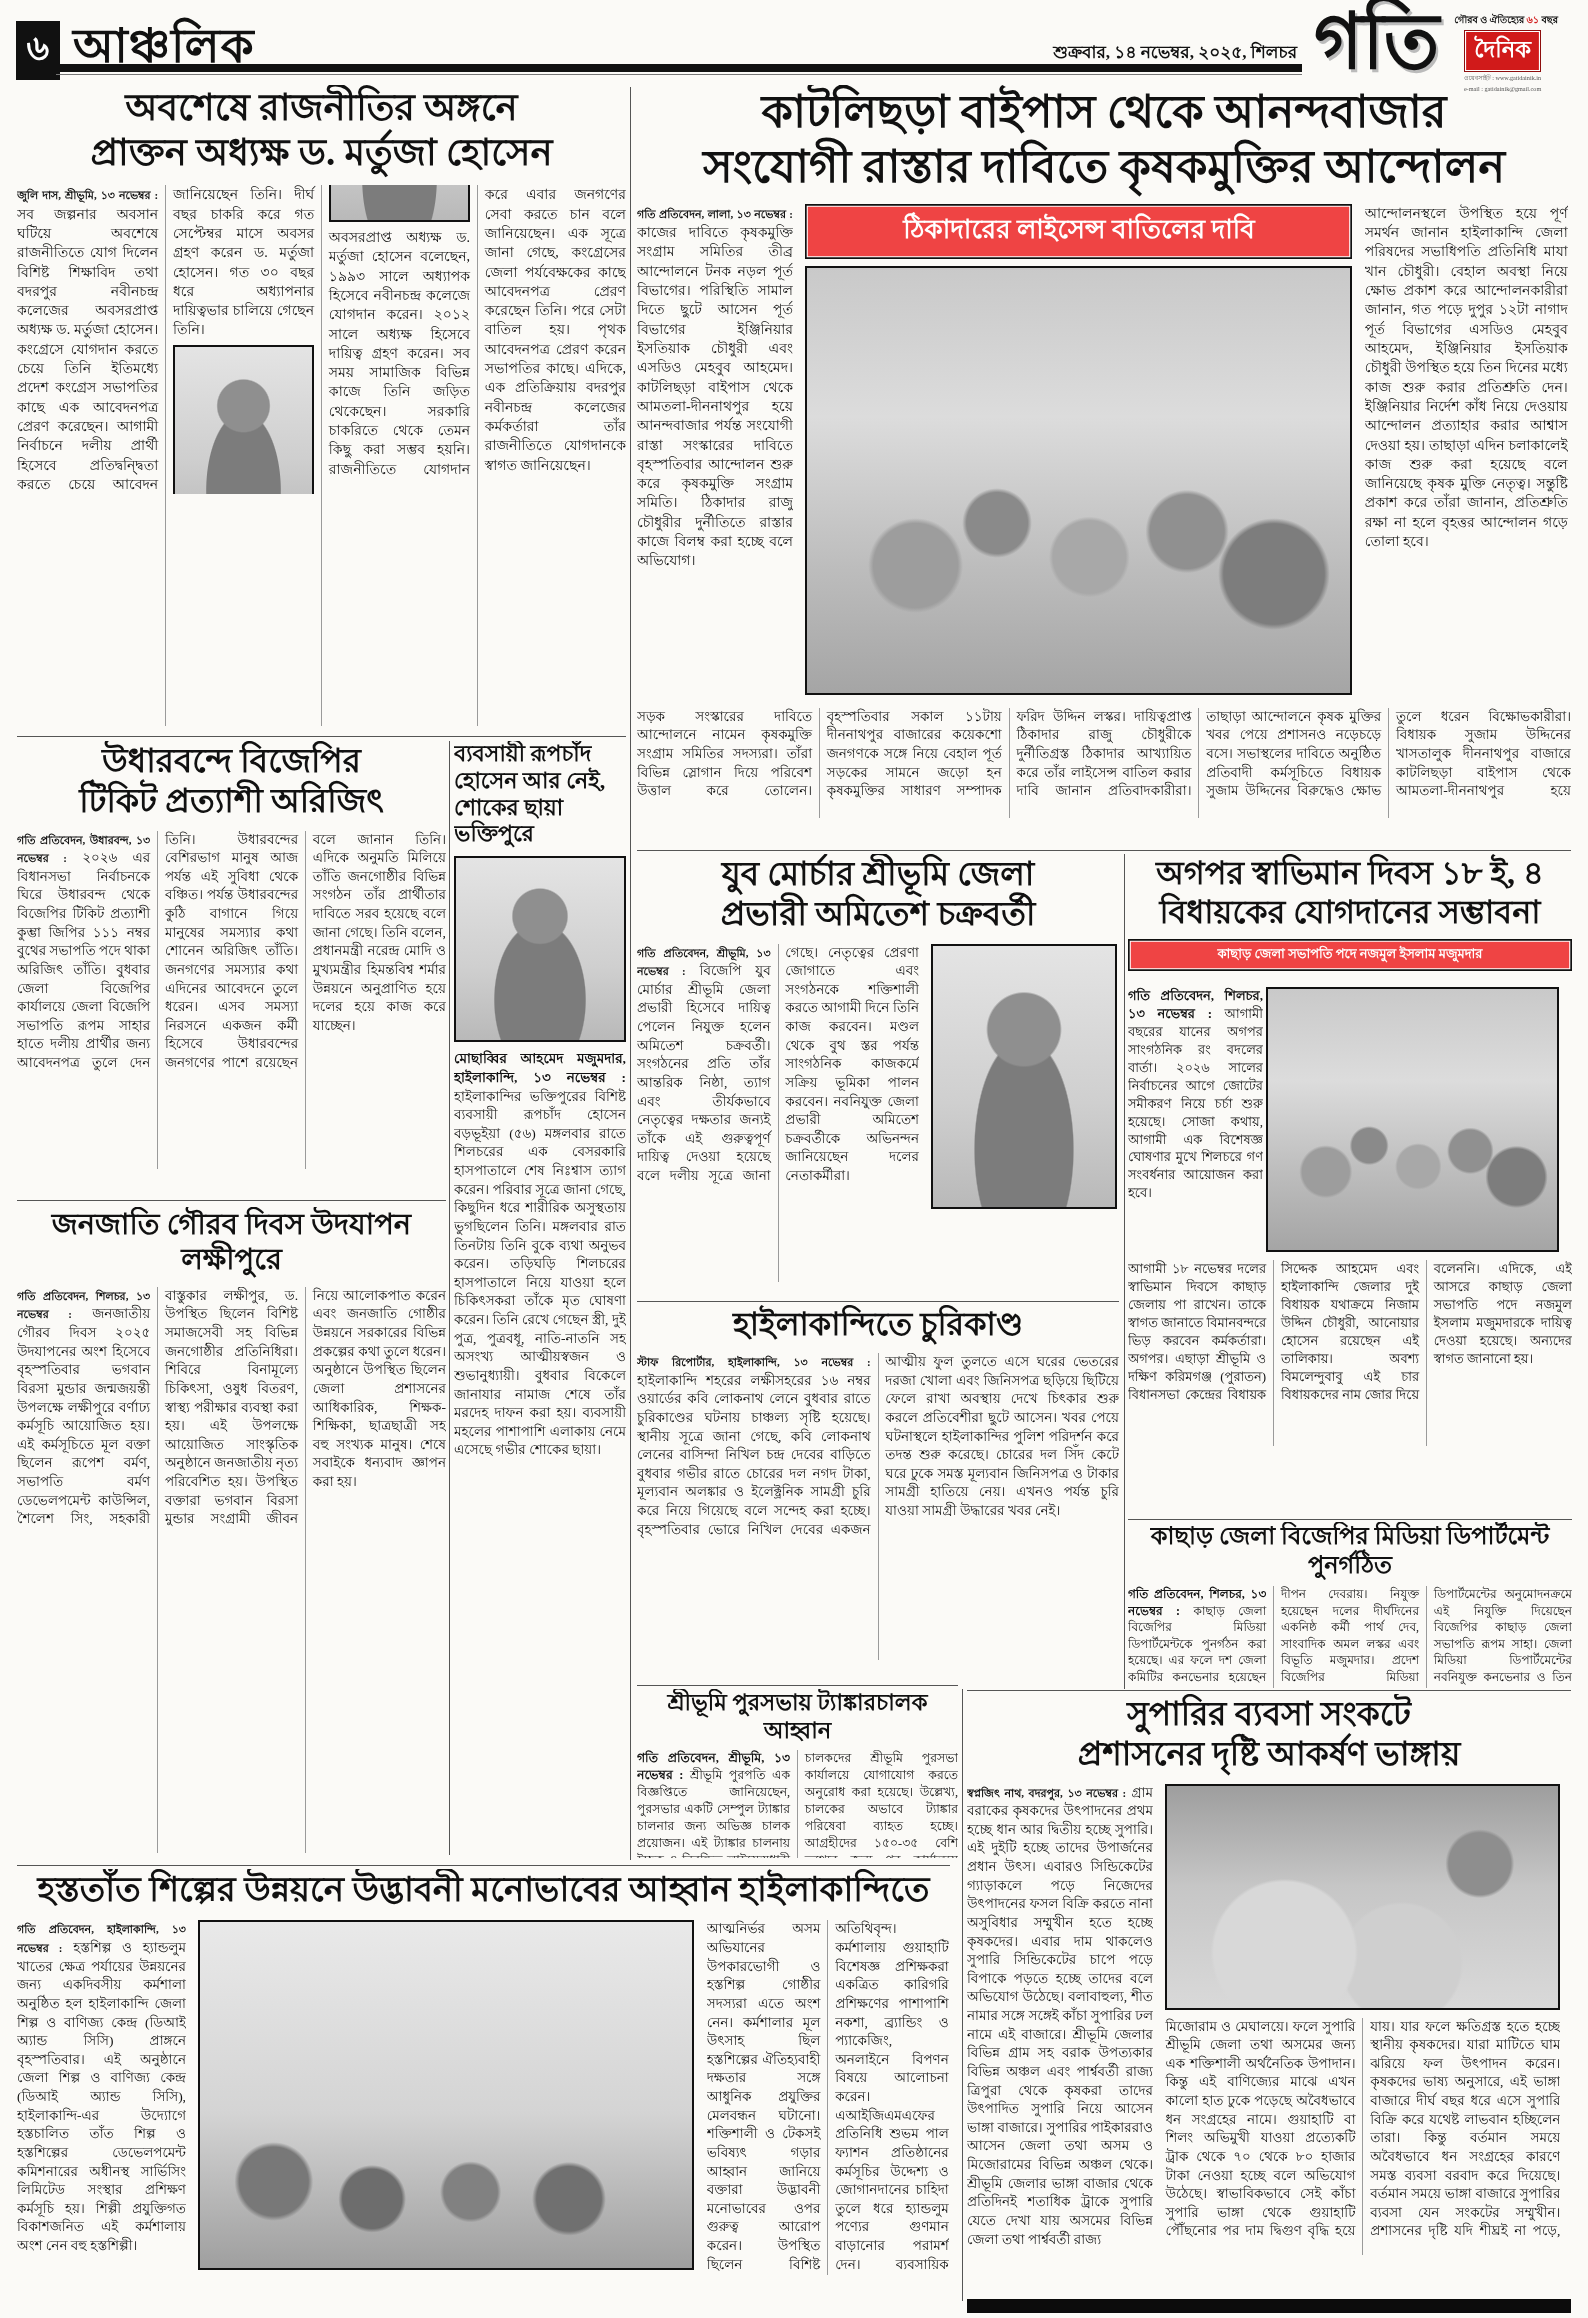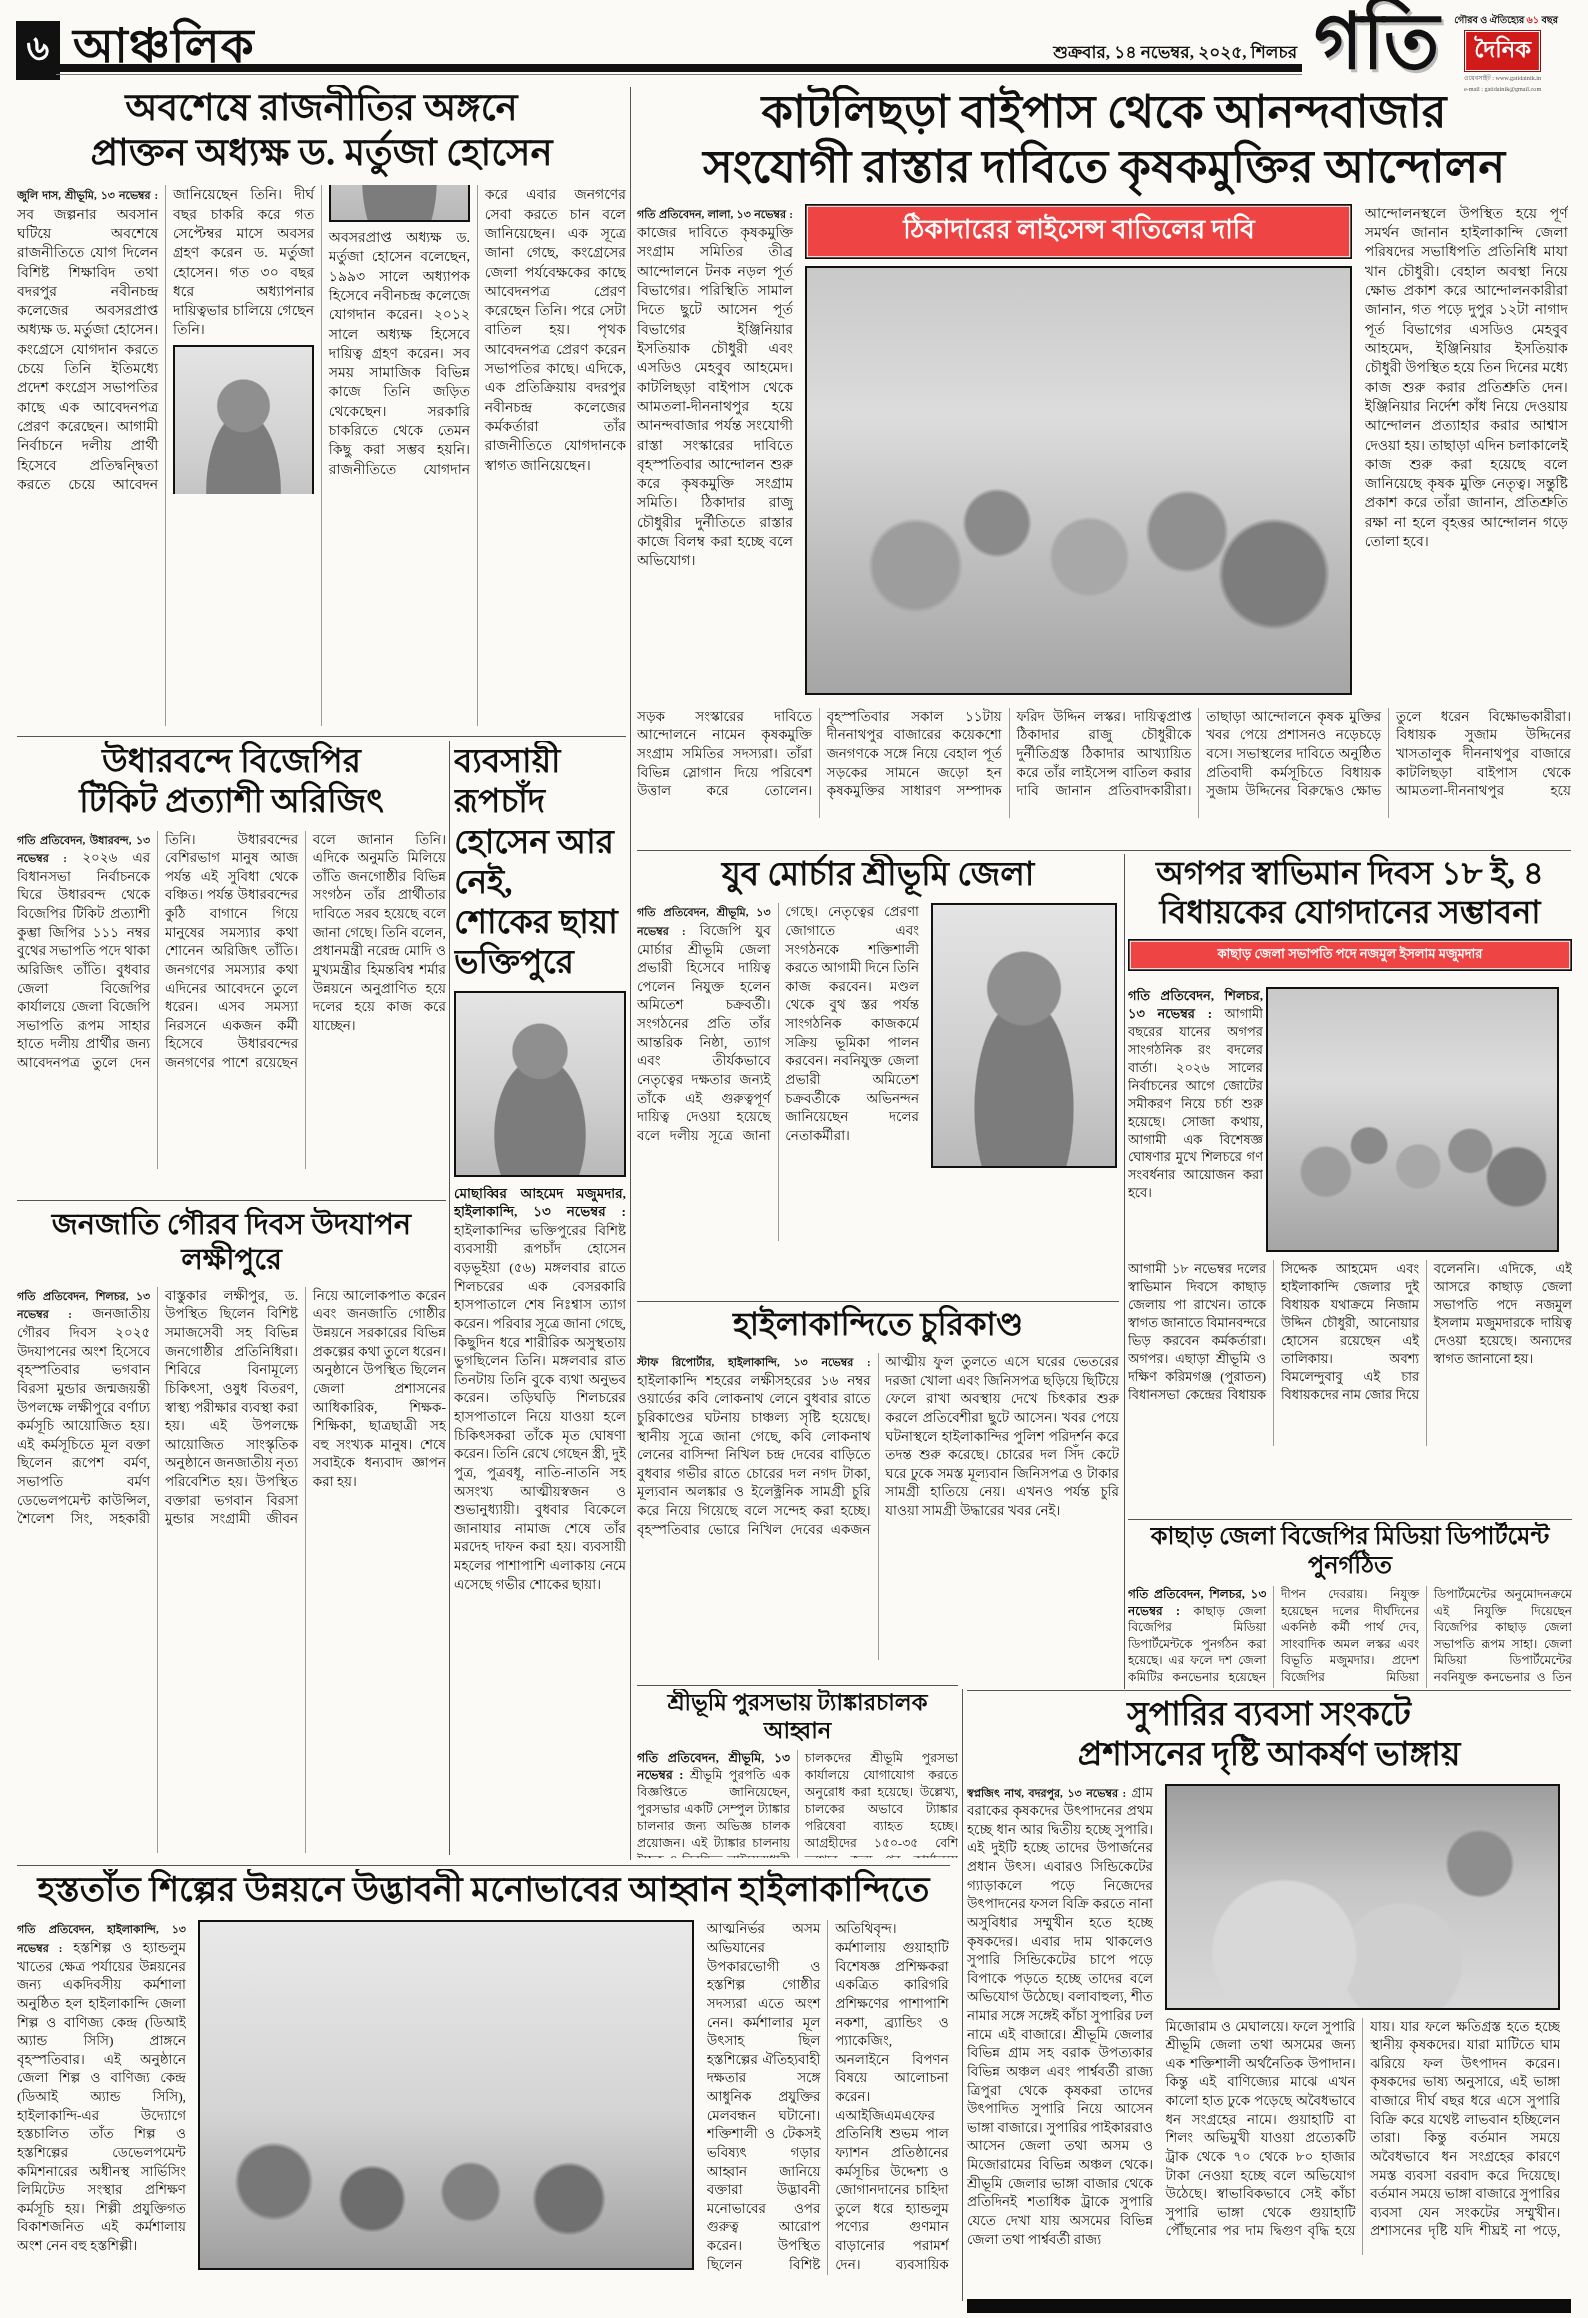"ব্যবসায়ী রূপচাঁদ" div.hl { font-size: 33px -> 22px }
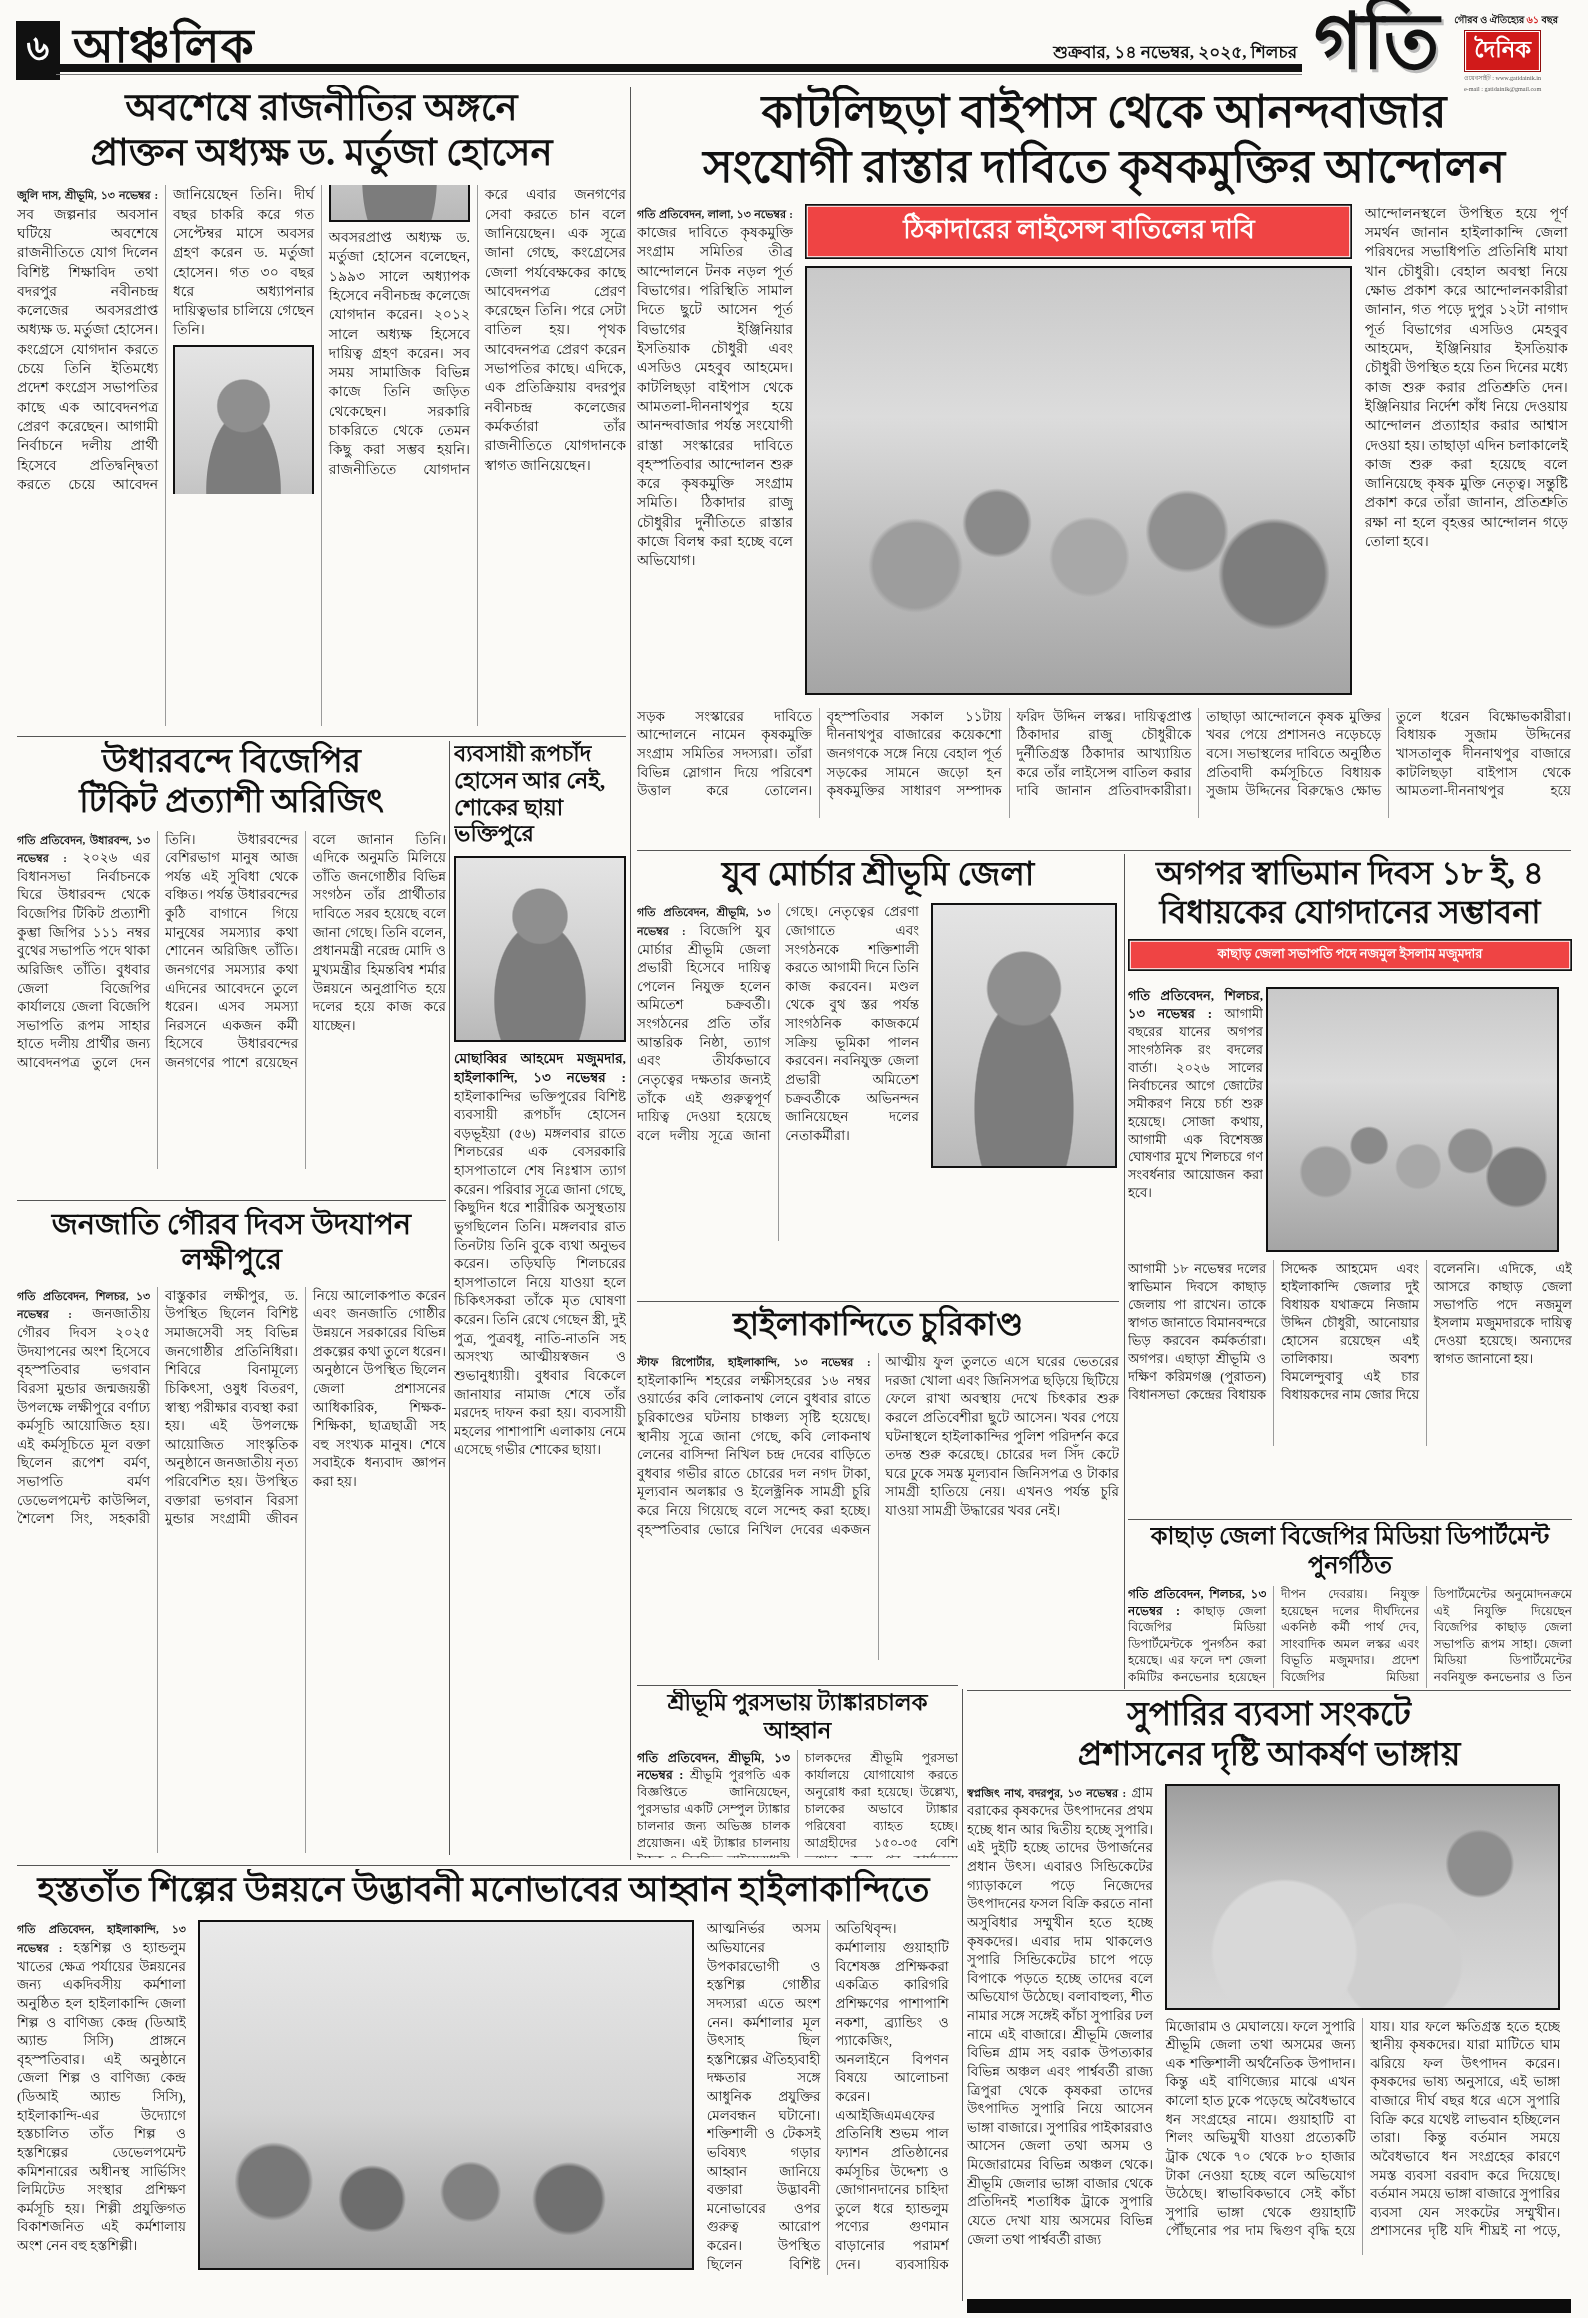"প্রভারী অমিতেশ চক্রবর্তী" div { html: none -> <div>প্রভারী অমিতেশ চক্রবর্তী</div> }
